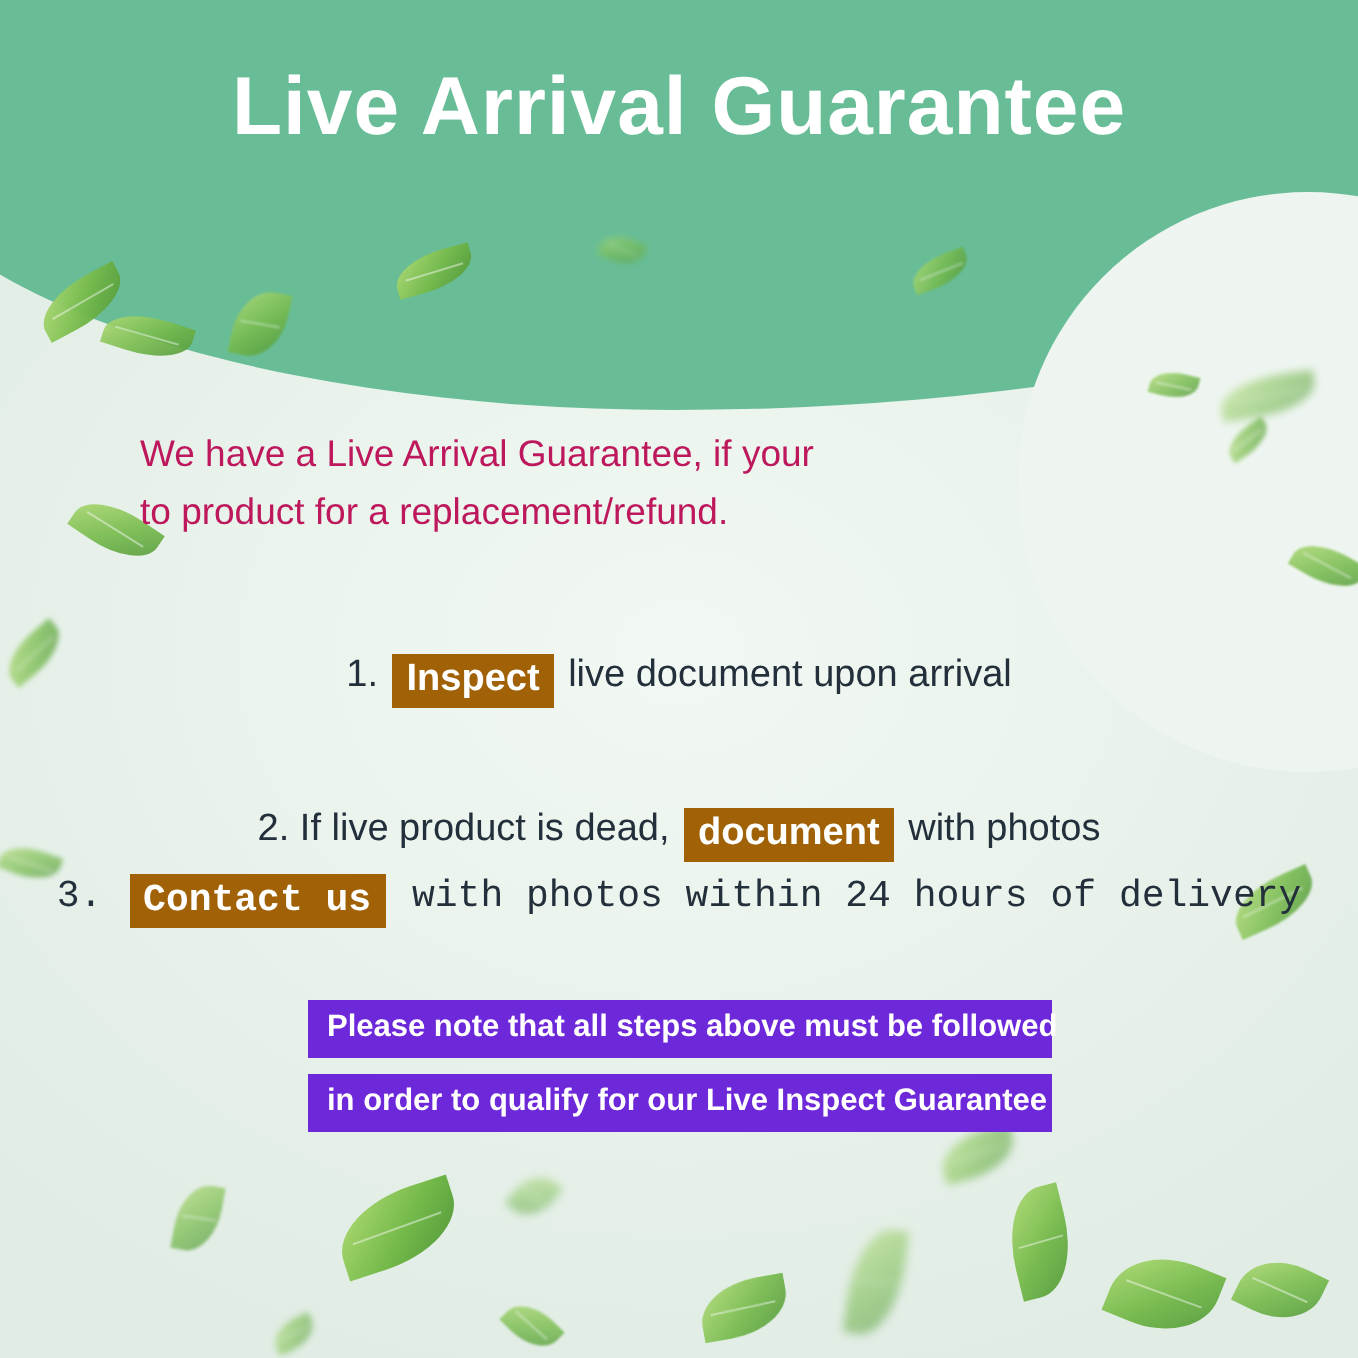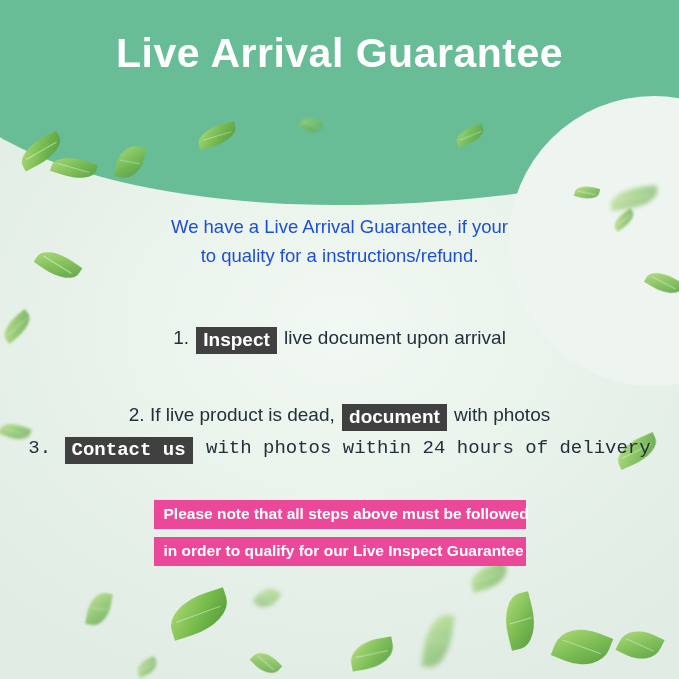"We have a Live Arrival" .intro { color: #1d4ed8 -> #be185d; text-align: center -> none }
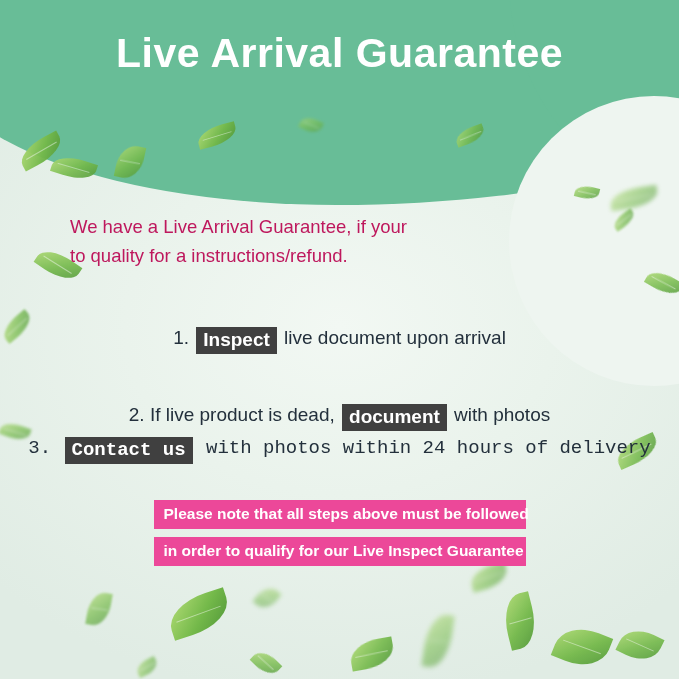"to quality for a instructions/refund." div { text: quality for a instructions/refund -> product for a replacement/refund }
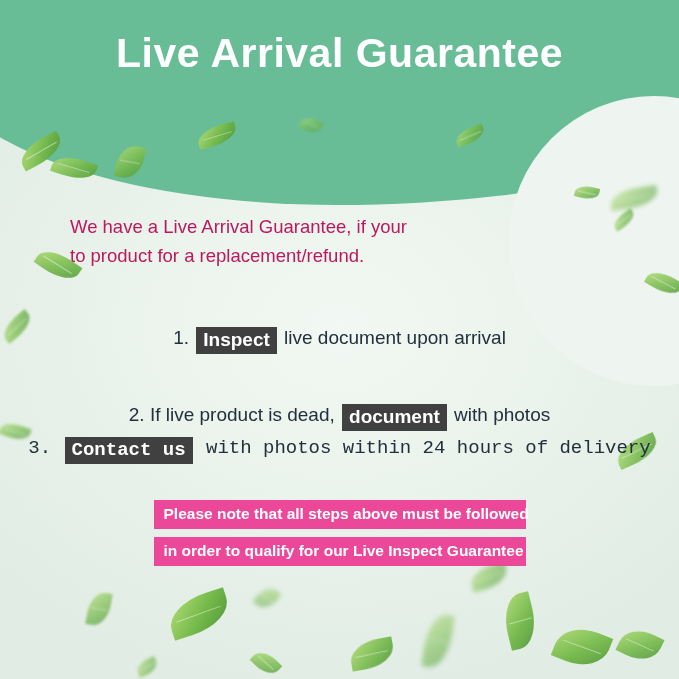"Inspect" .hl { background: #404040 -> #a16207 }
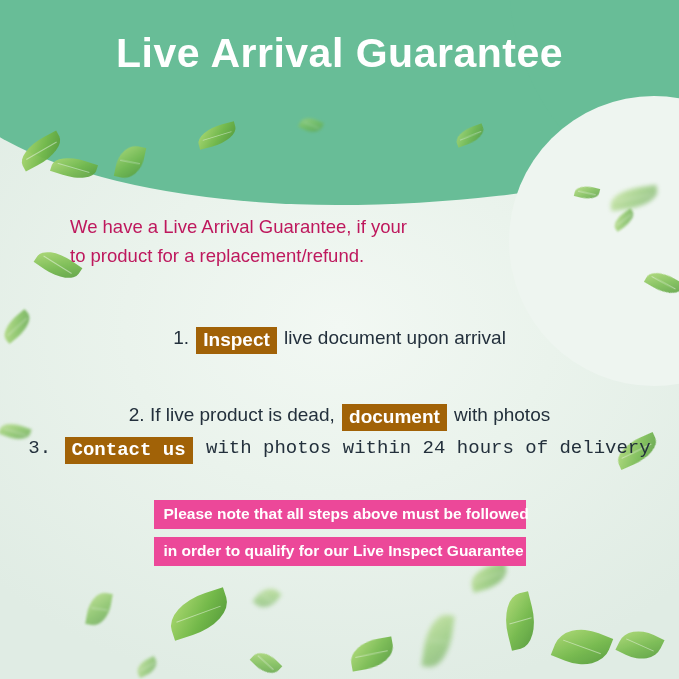"Please note that all steps" .note-line { background: #ec4899 -> #6d28d9 }
